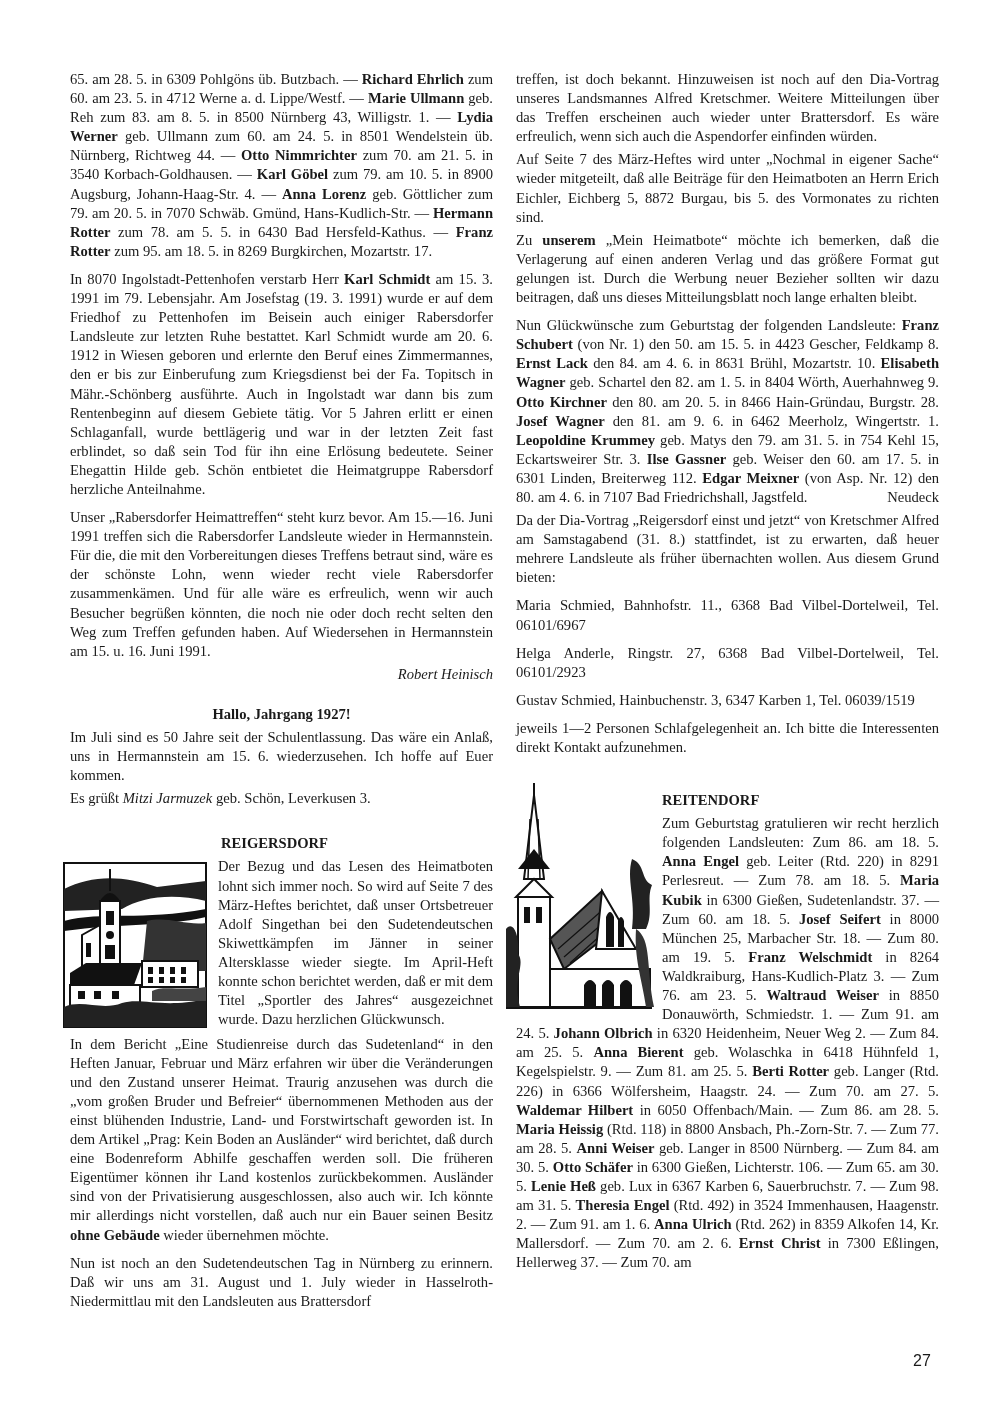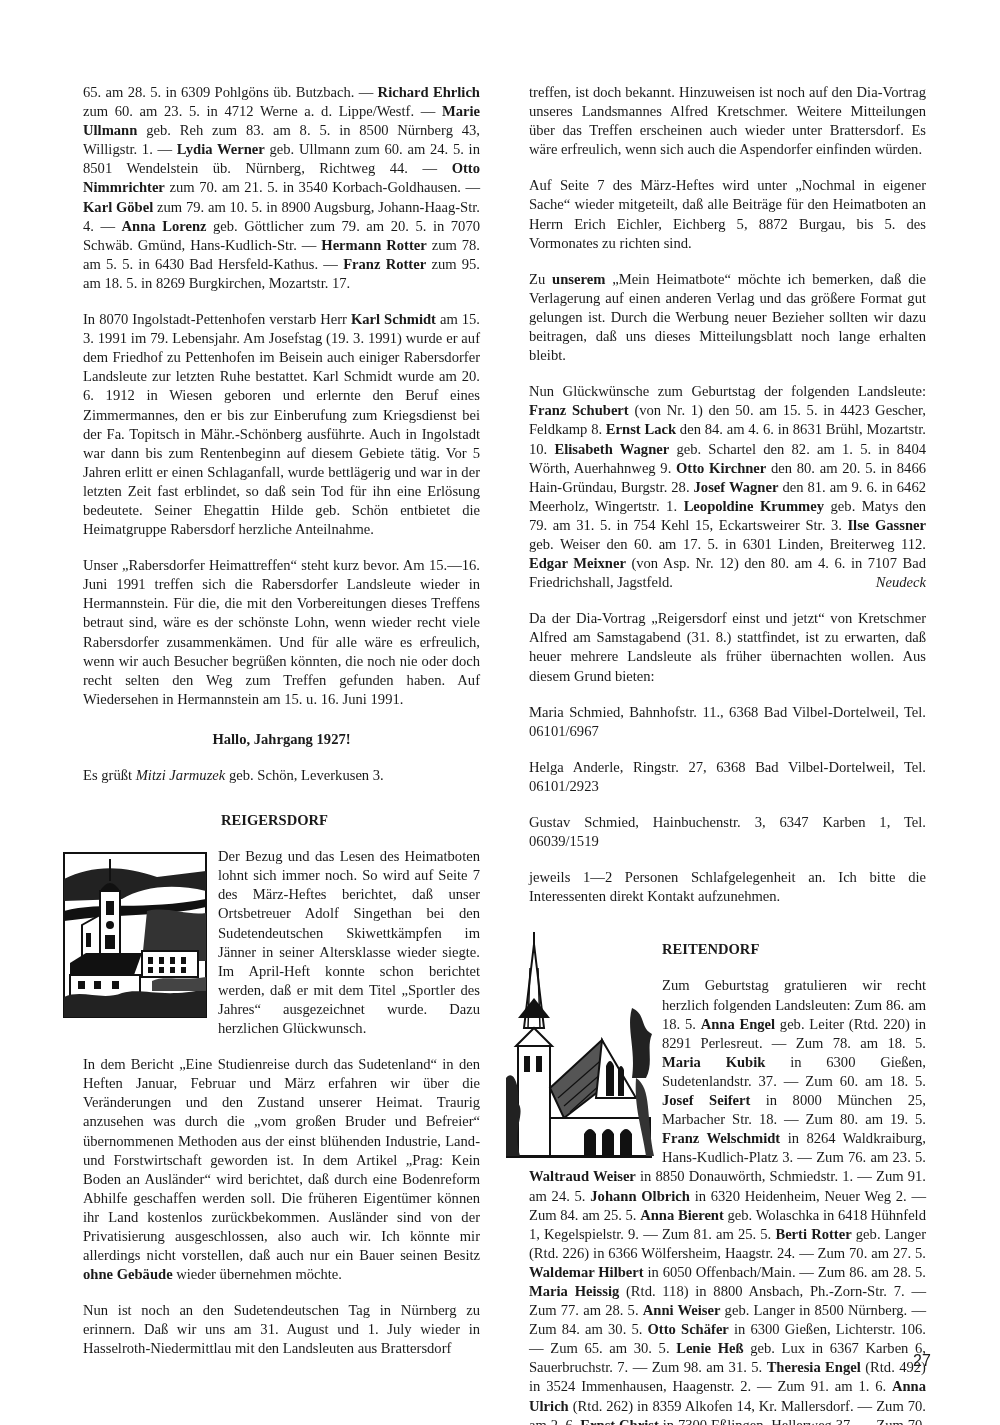"65. am 28. 5. in" p { margin: 17px -> 4px }
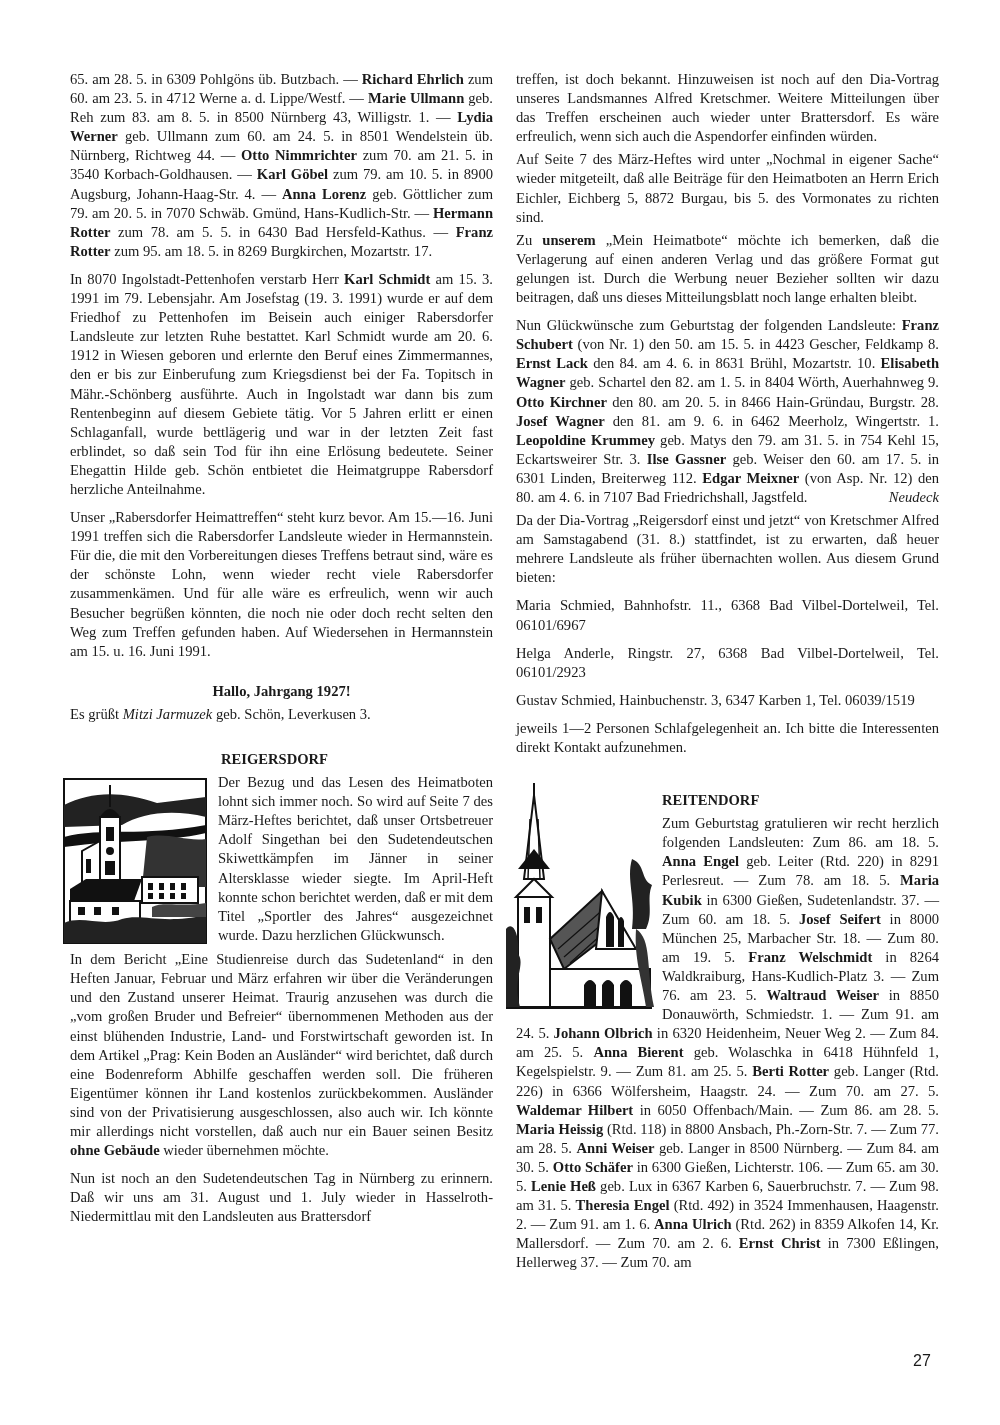"Neudeck" .sign-inline { font-style: italic -> none }
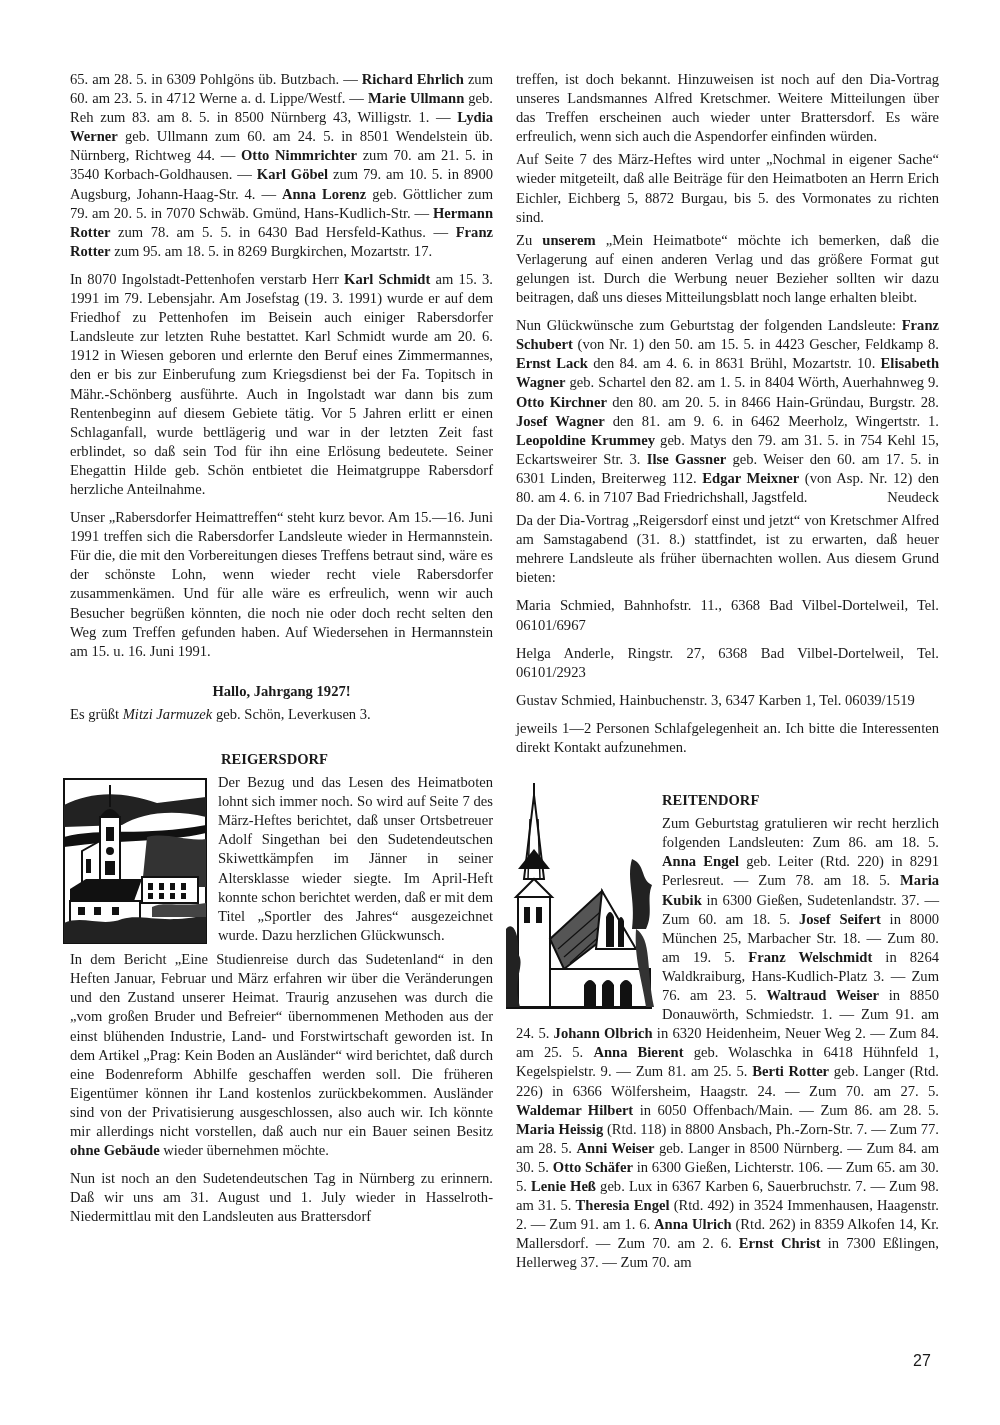"Robert Heinisch" p.sign { html: none -> <p>Robert Heinisch</p> }
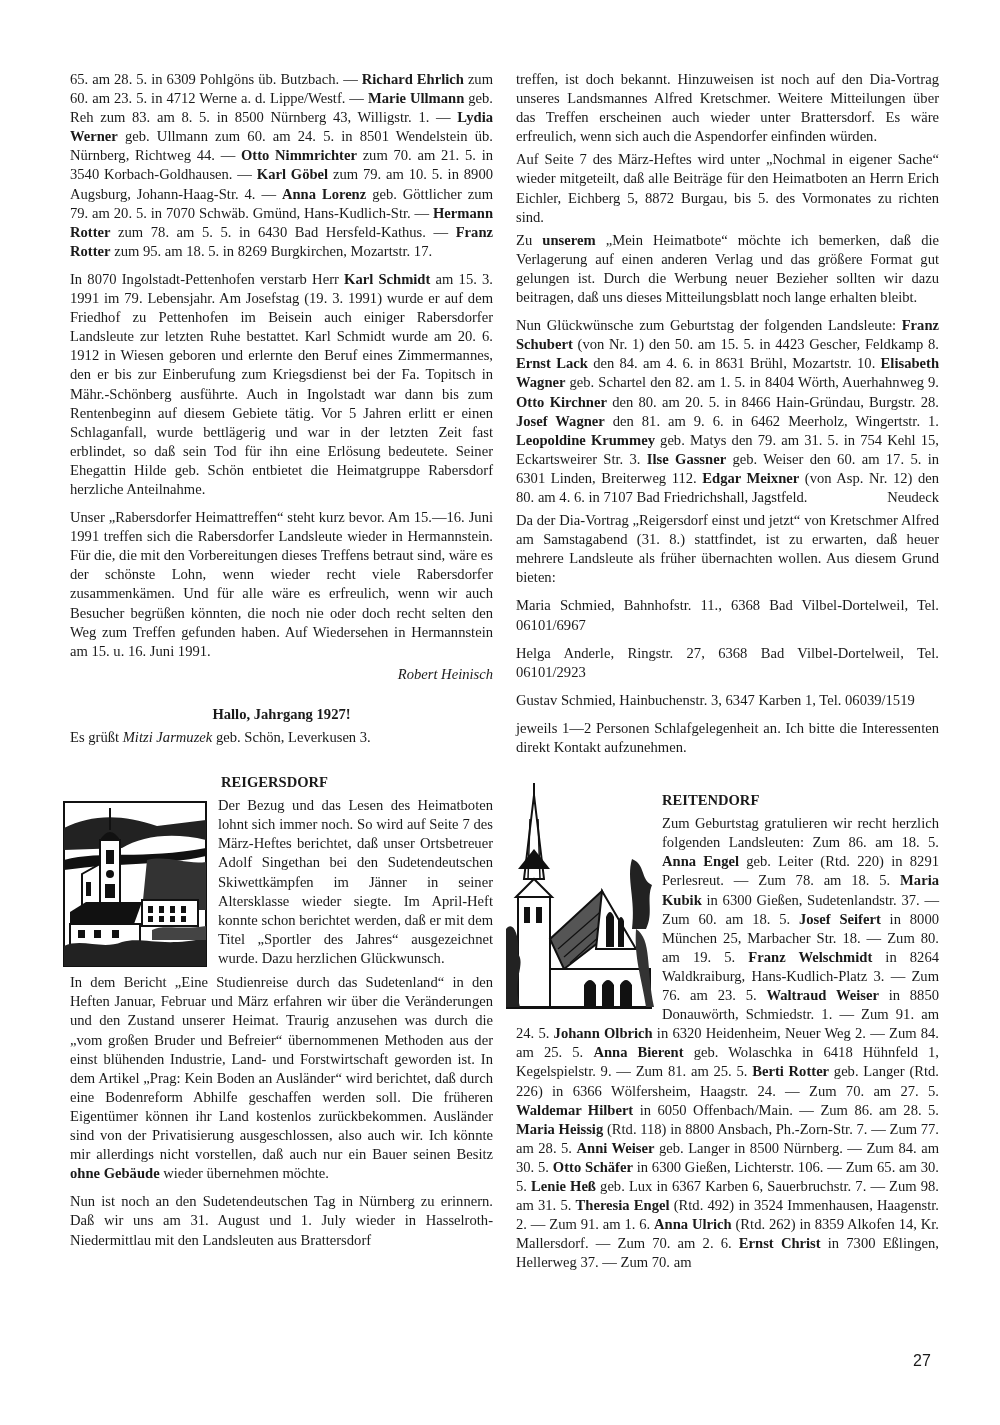"Im Juli sind es 50" p { html: none -> <p>Im Juli sind es 50 Jahre seit der Schulentlassung. Das wäre ein Anlaß, uns in Hermannstein am 15. 6. wiederzusehen. Ich hoffe auf Euer kommen.</p> }
